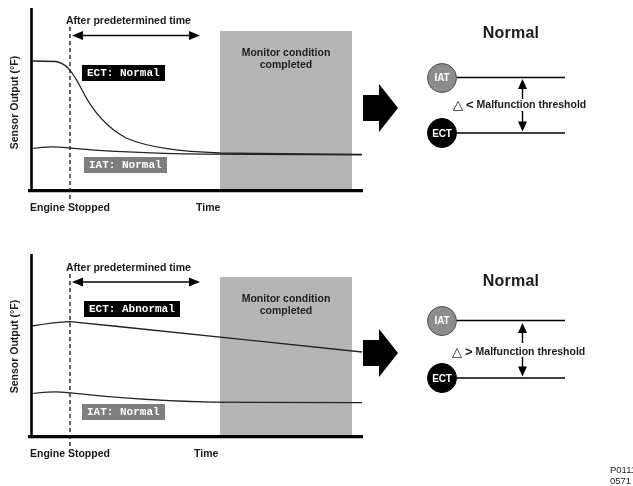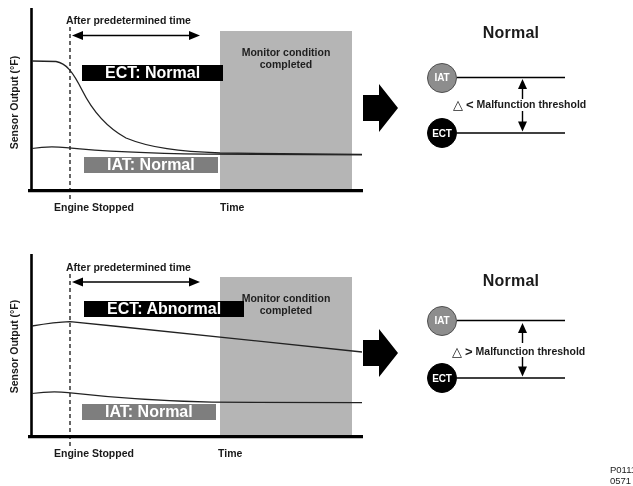"ECT: Normal" .chip { font-family: none -> Liberation Mono, monospace; font-size: 16px -> 11px; padding: 2px 23px -> 2px 5px }
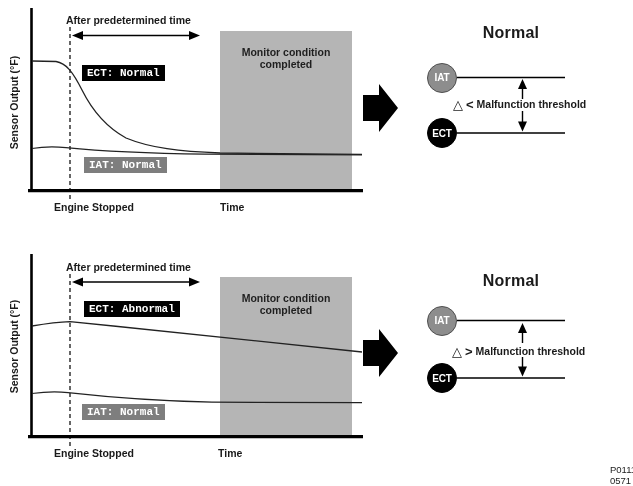"Engine Stopped" .axis-label { margin-left: 24px -> none }
